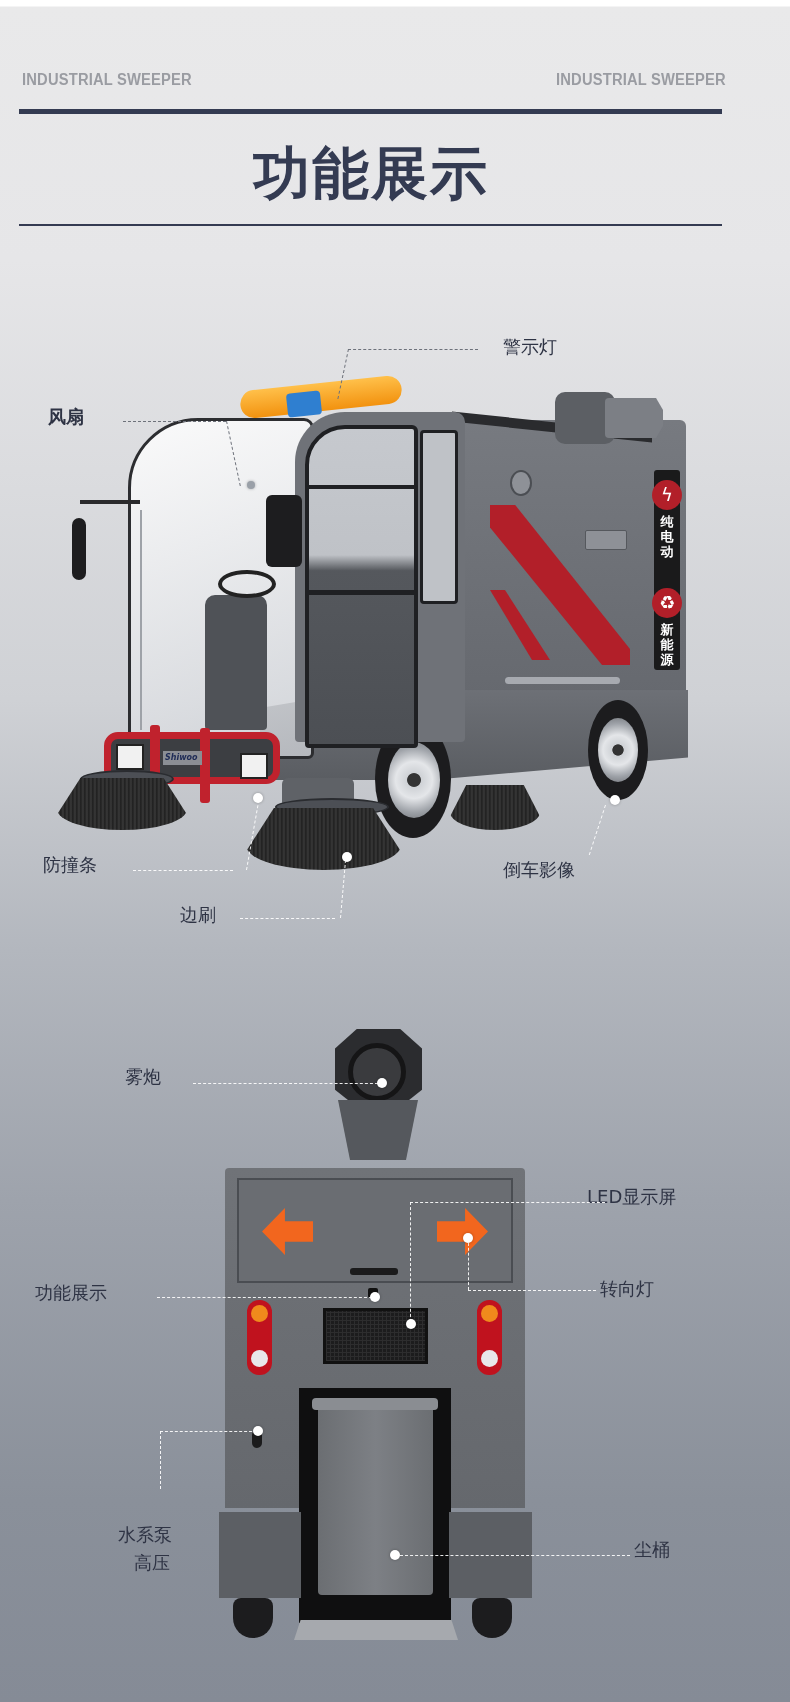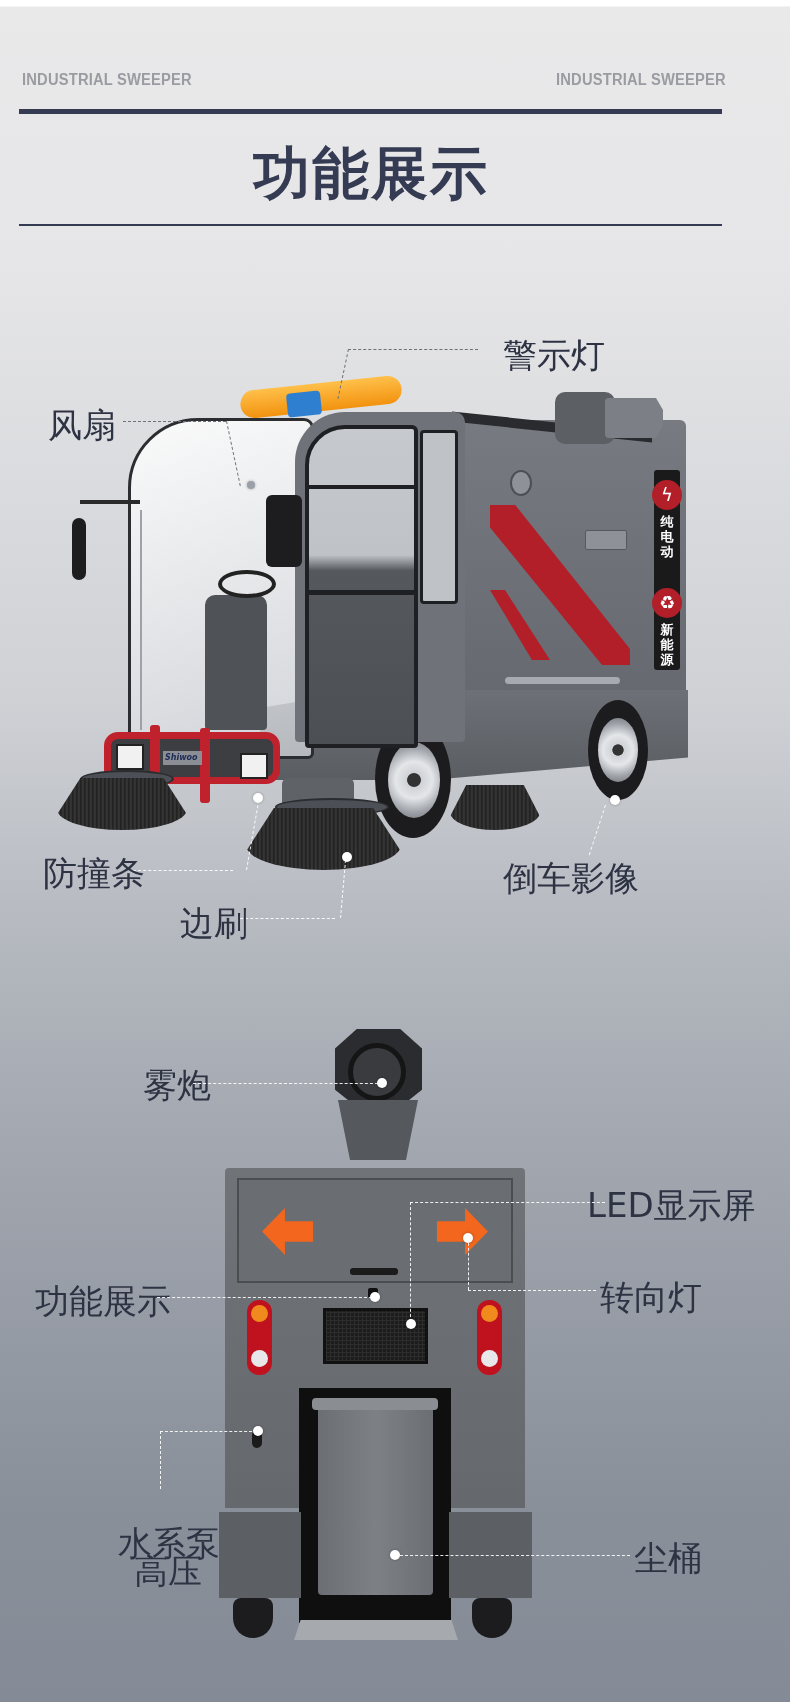"警示灯" .lbl { font-size: 34px -> 18px }
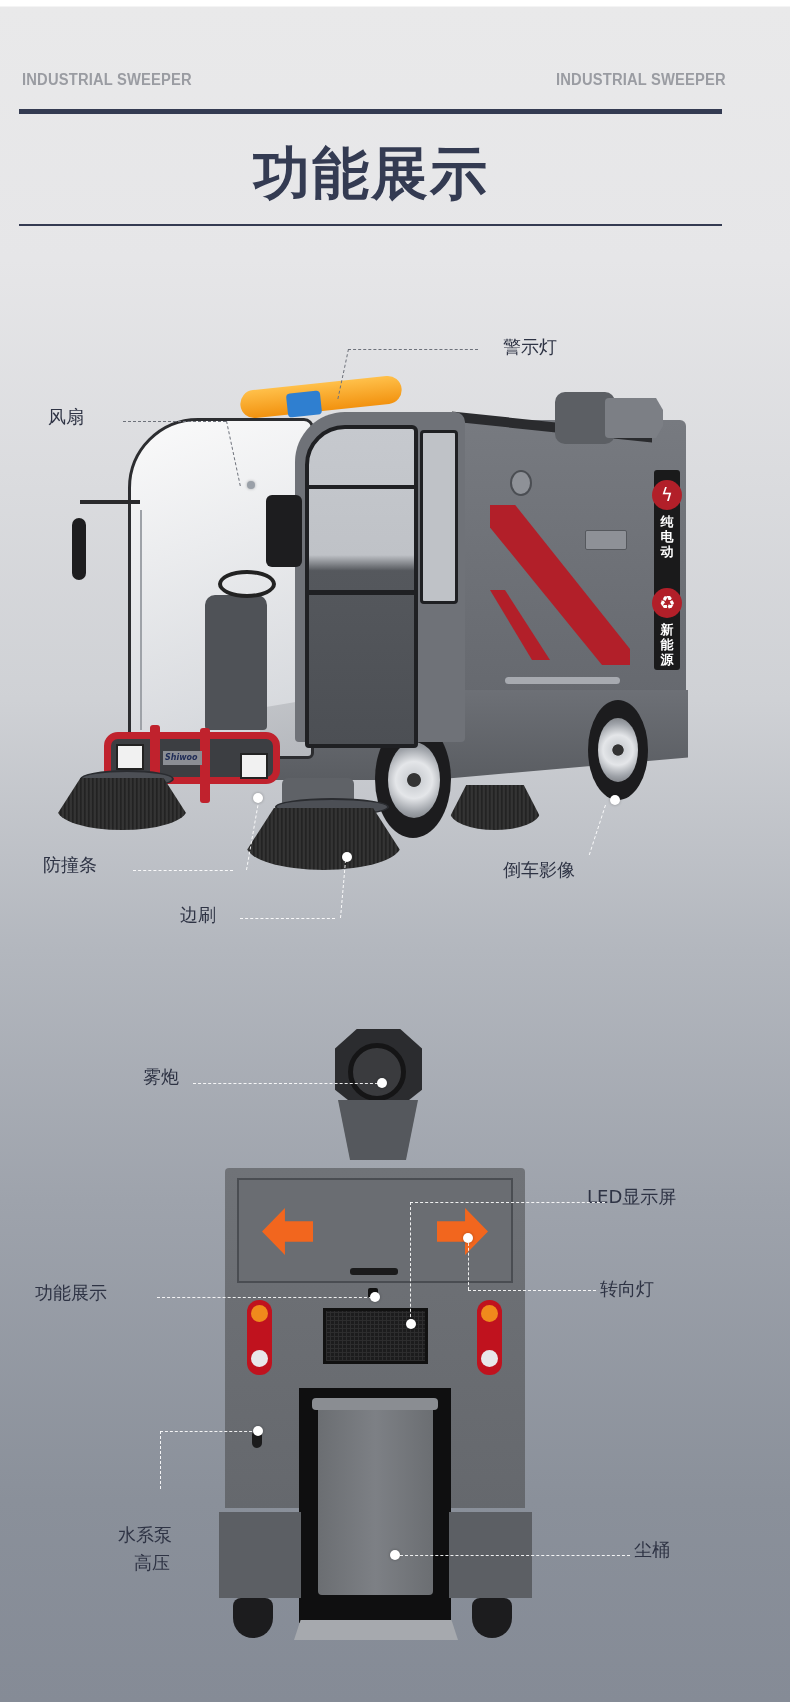"风扇" div.lbl { font-weight: none -> bold }
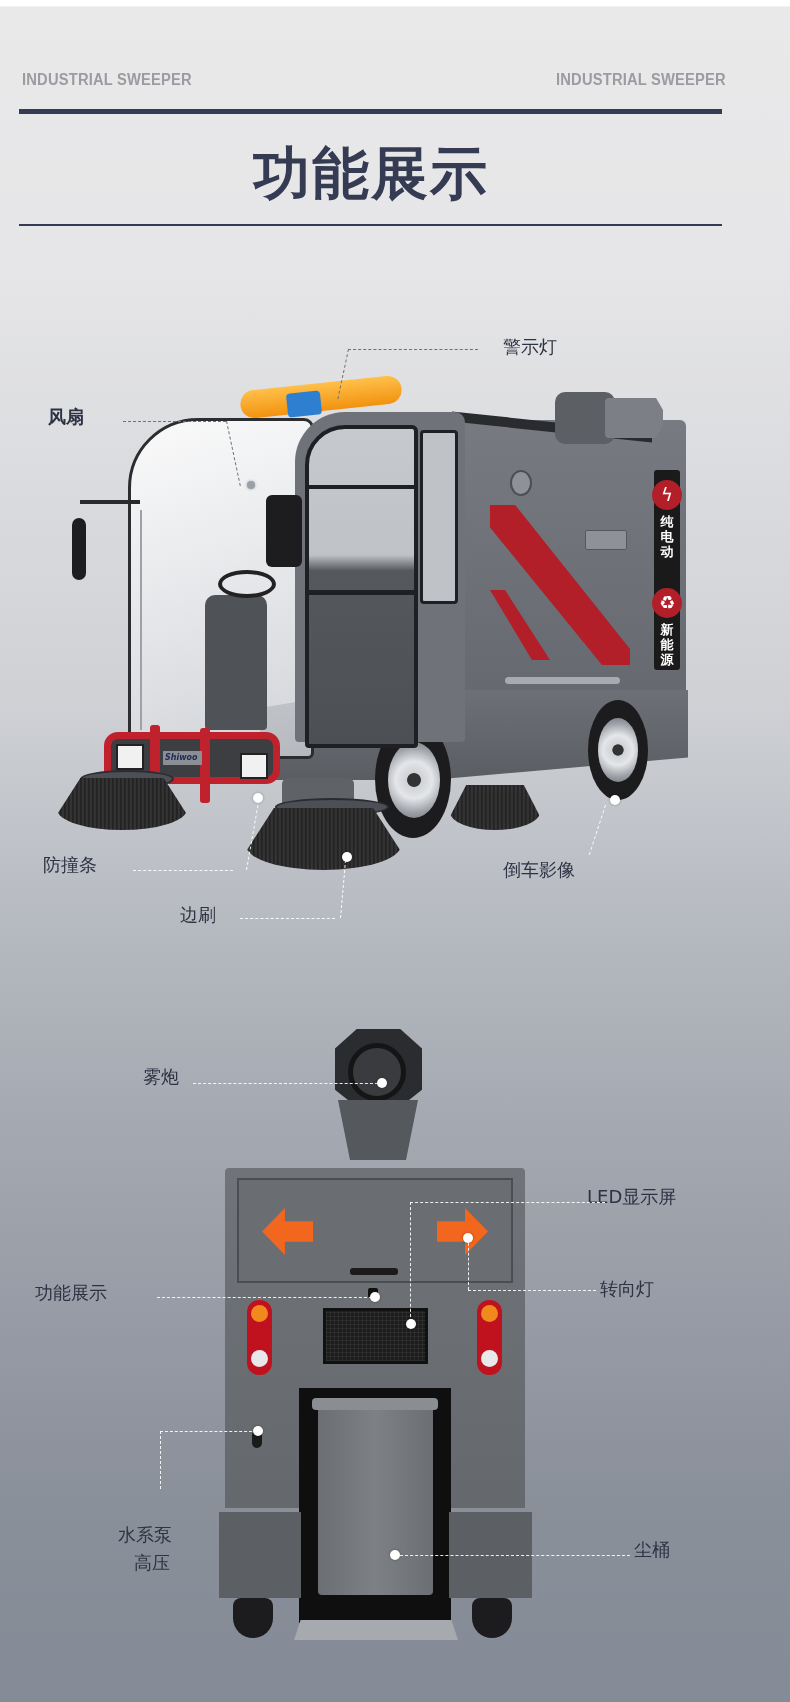"雾炮" div.lbl { left: 143px -> 125px }
